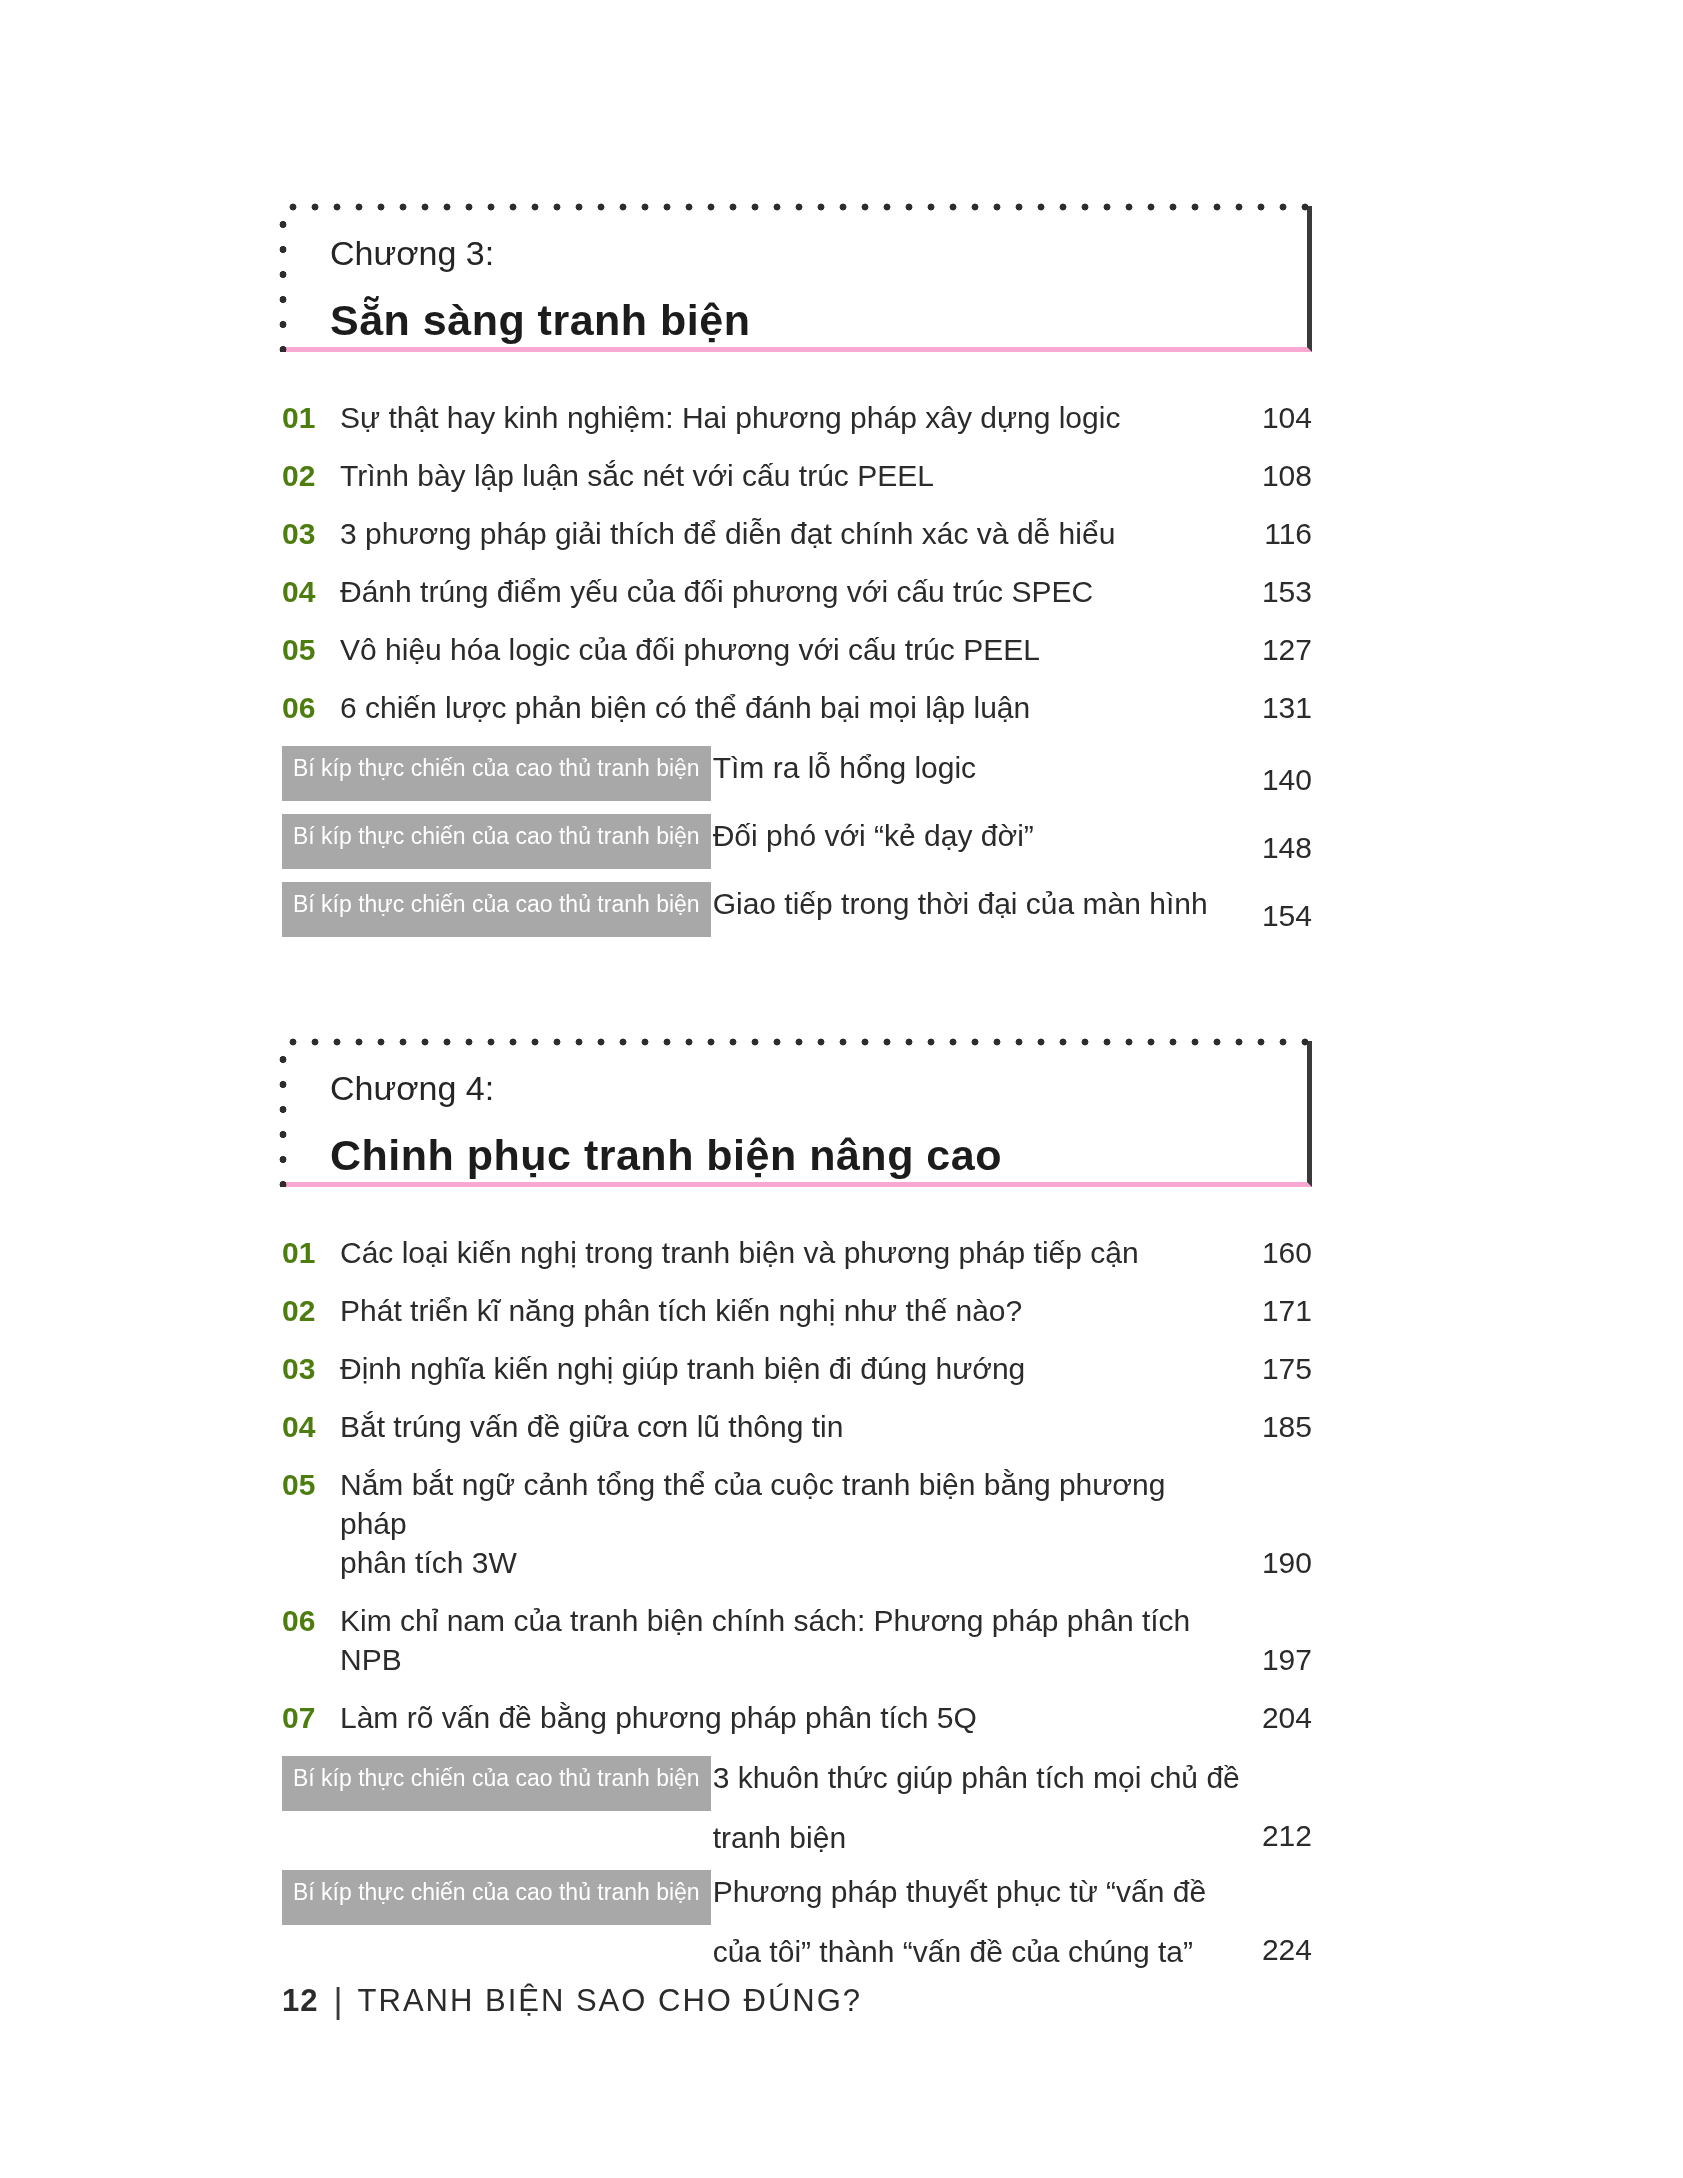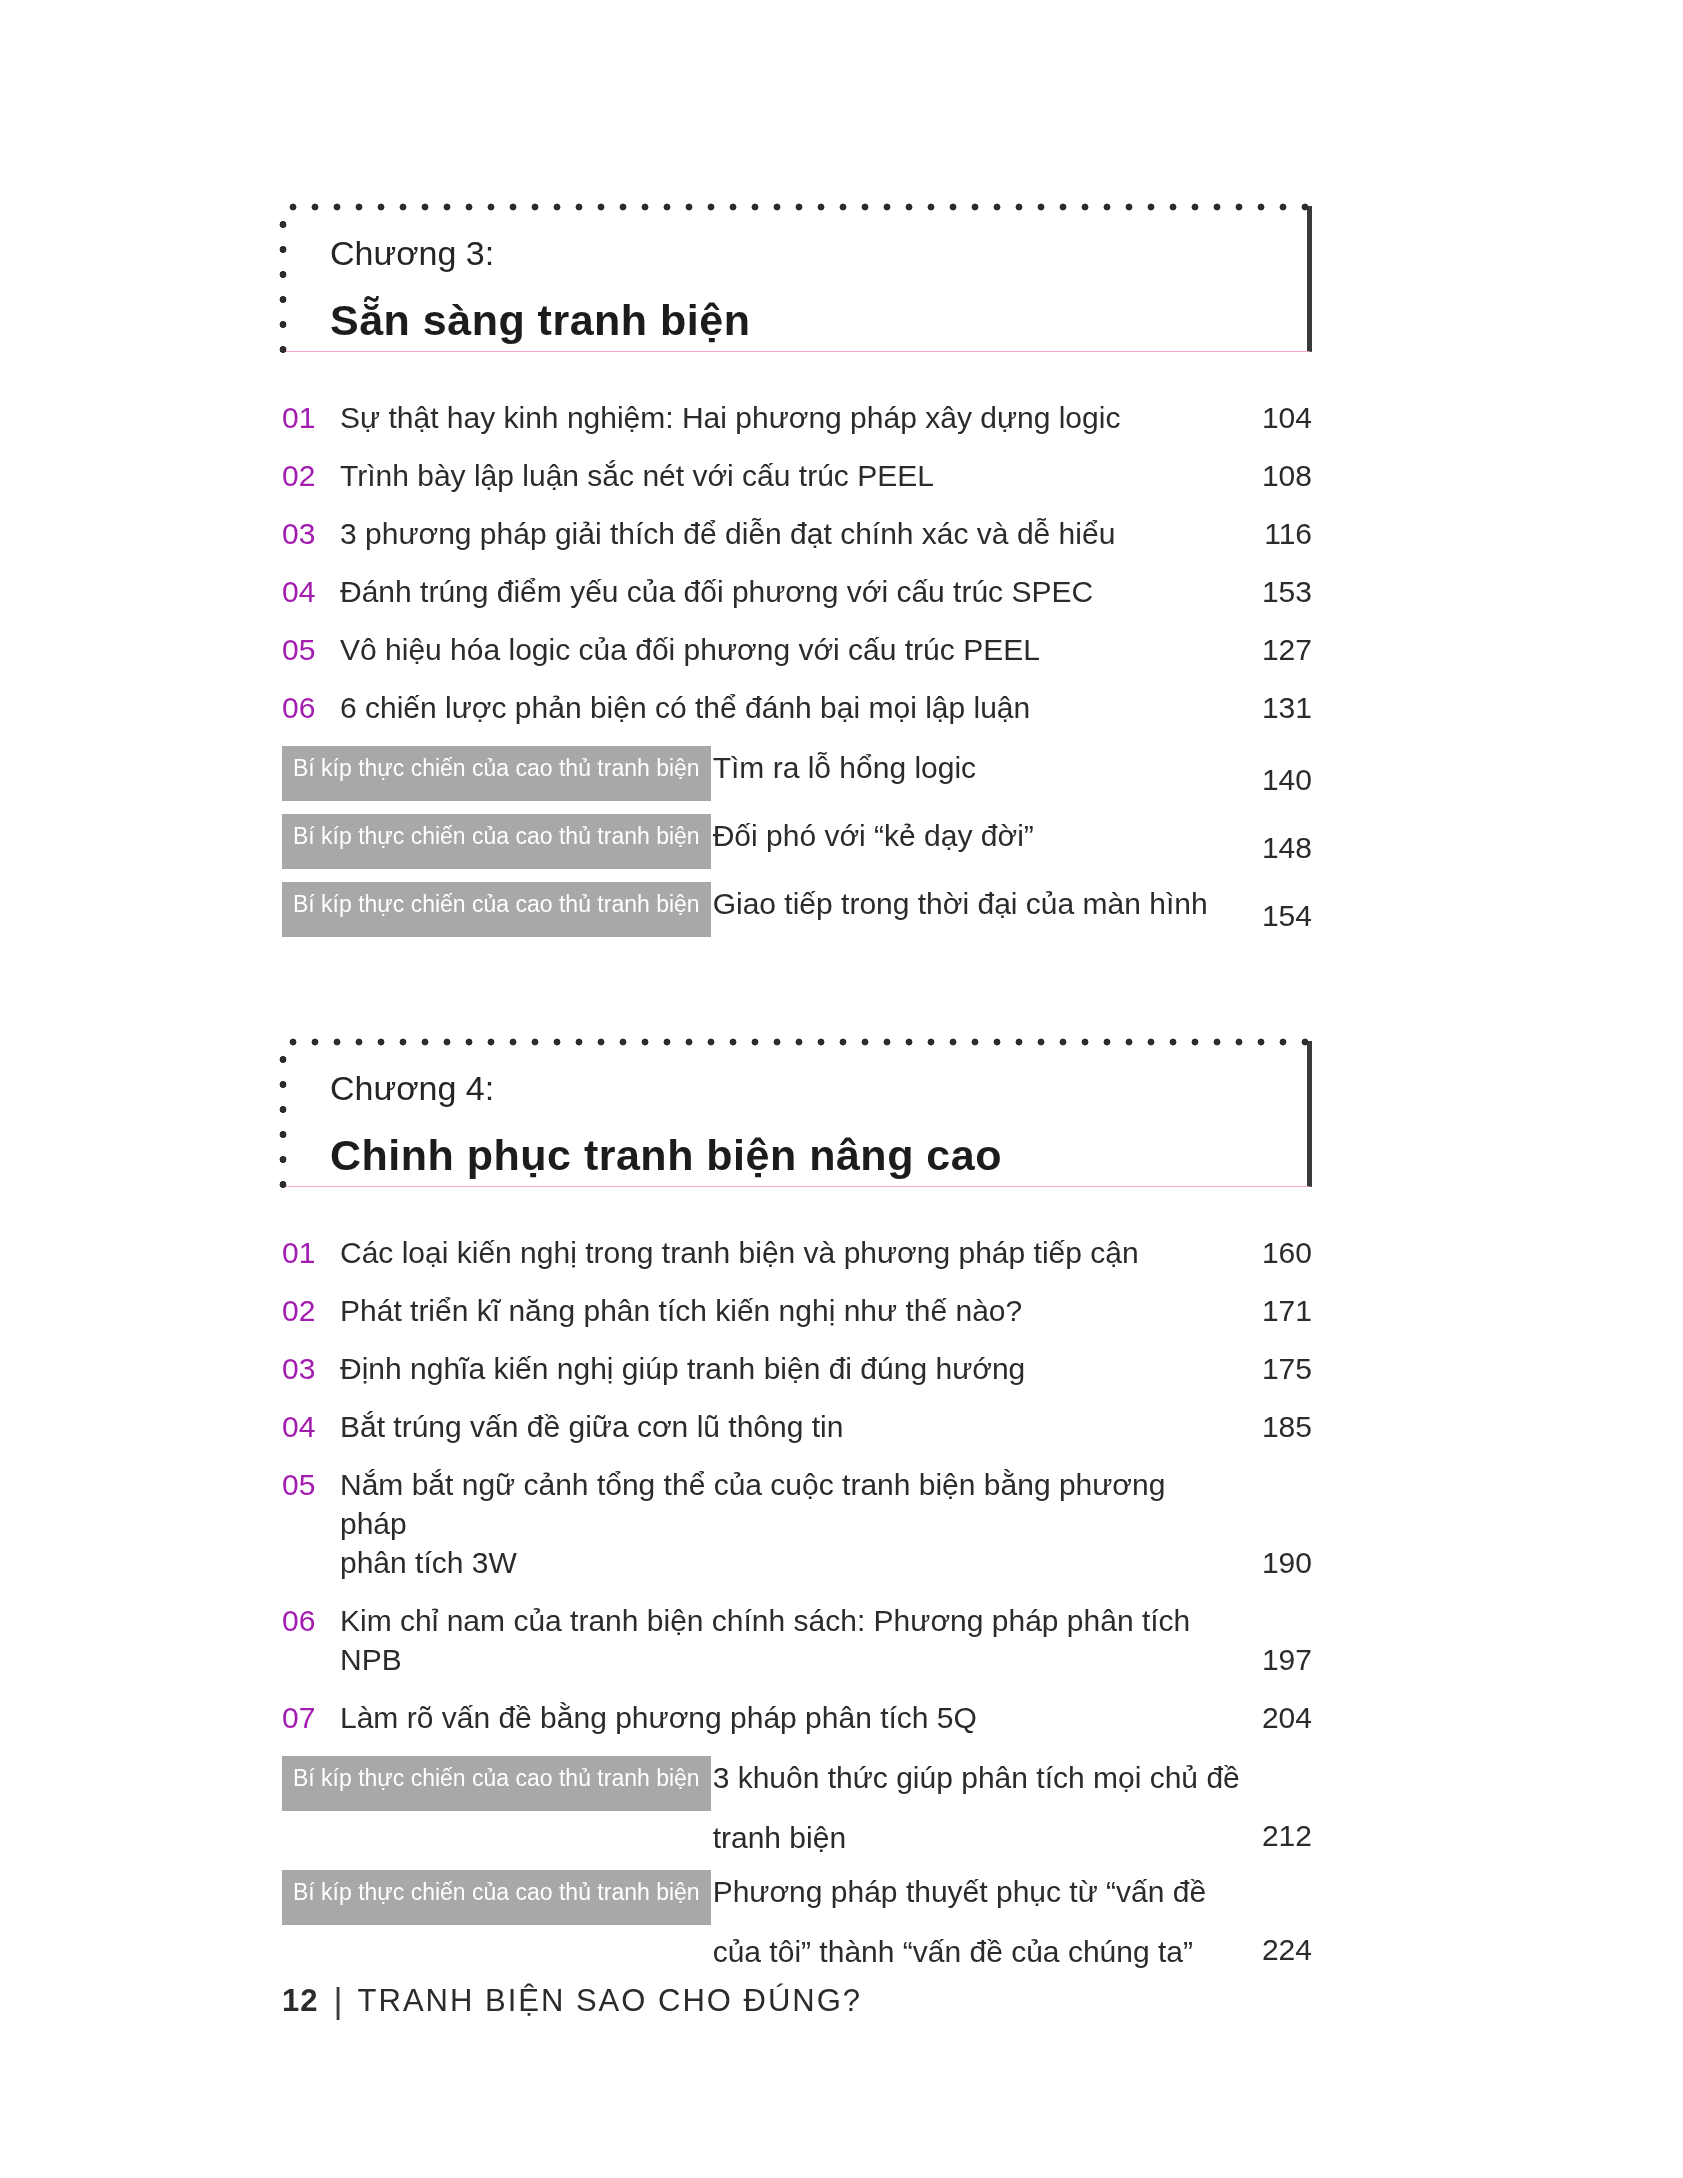"Chương 3:" .chapter-box { border-bottom: 1px solid #f9a8d4 -> 5px solid #f9a8d4 }
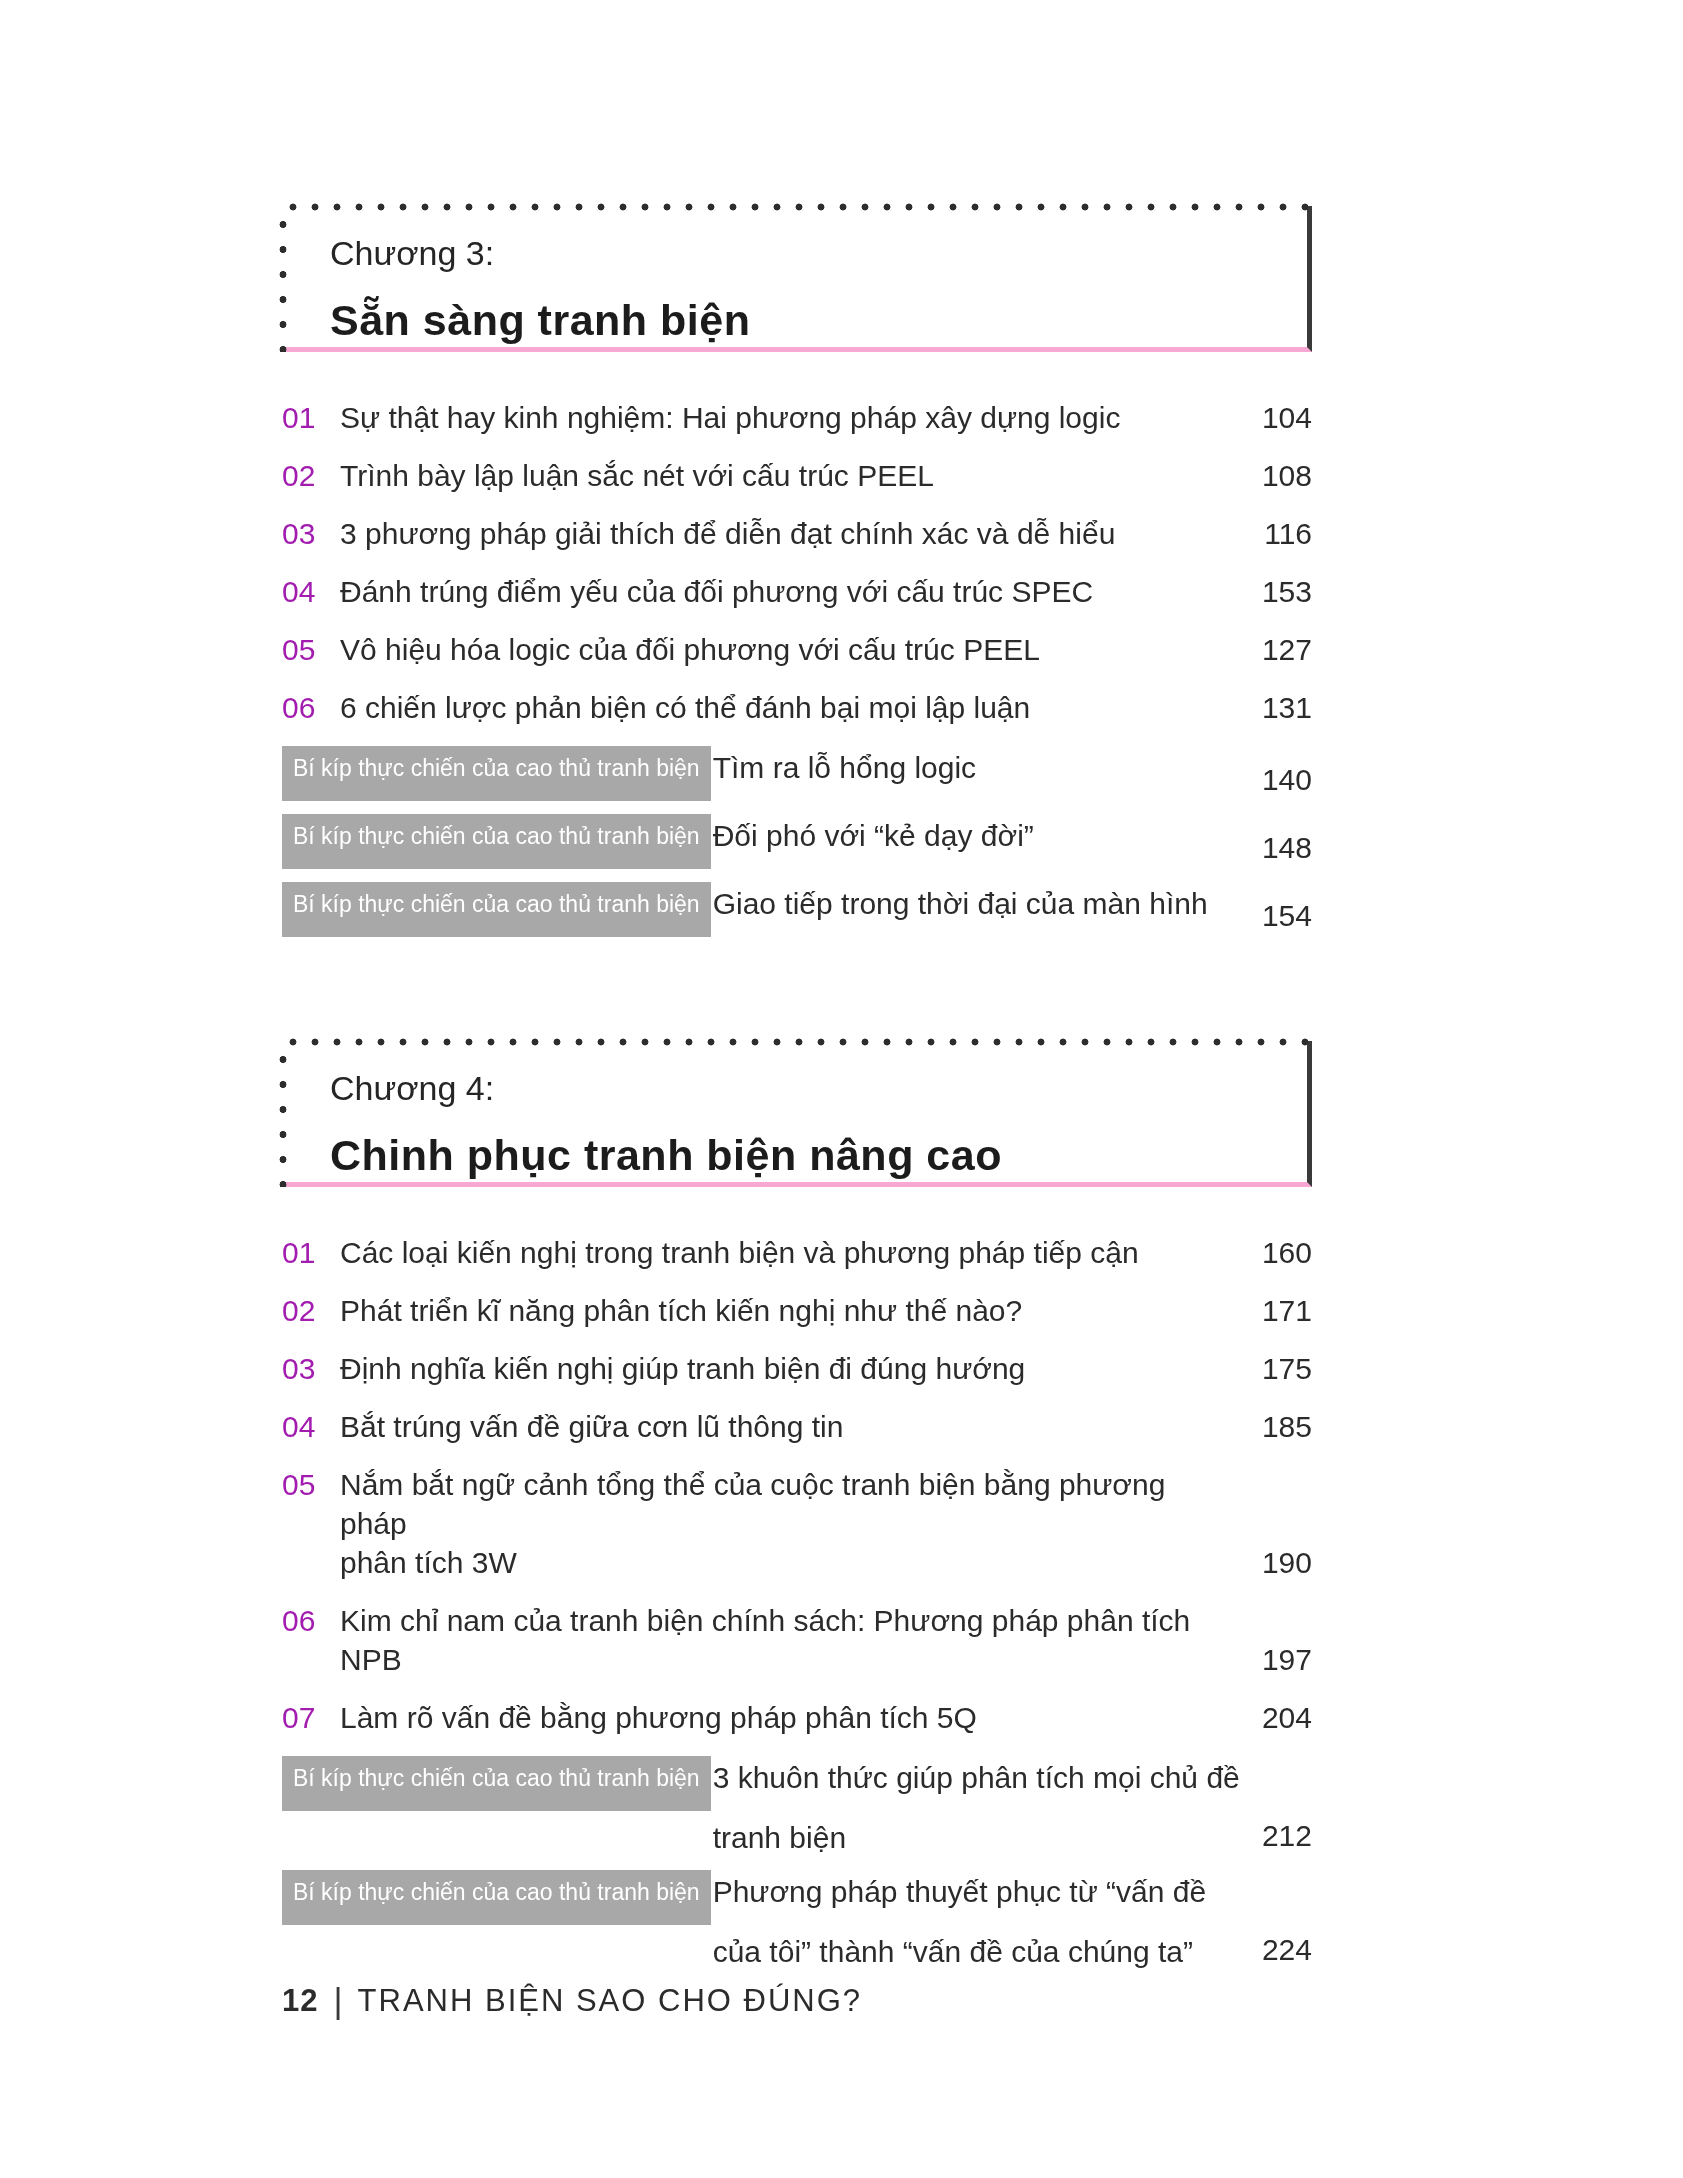"01" .entry .num { color: #a21caf -> #4d7c0f; font-weight: 400 -> 700 }
